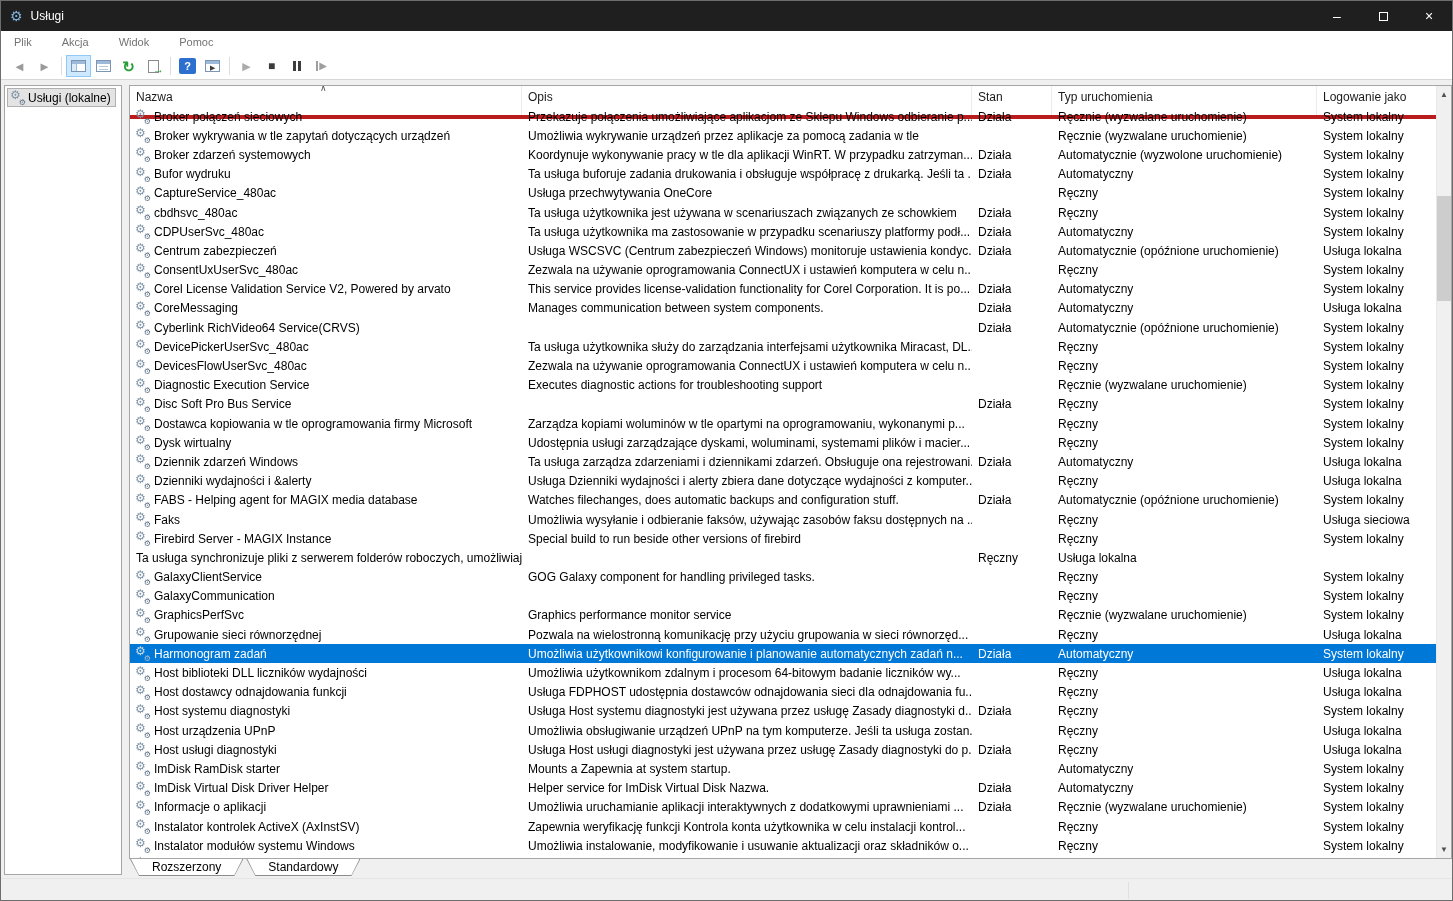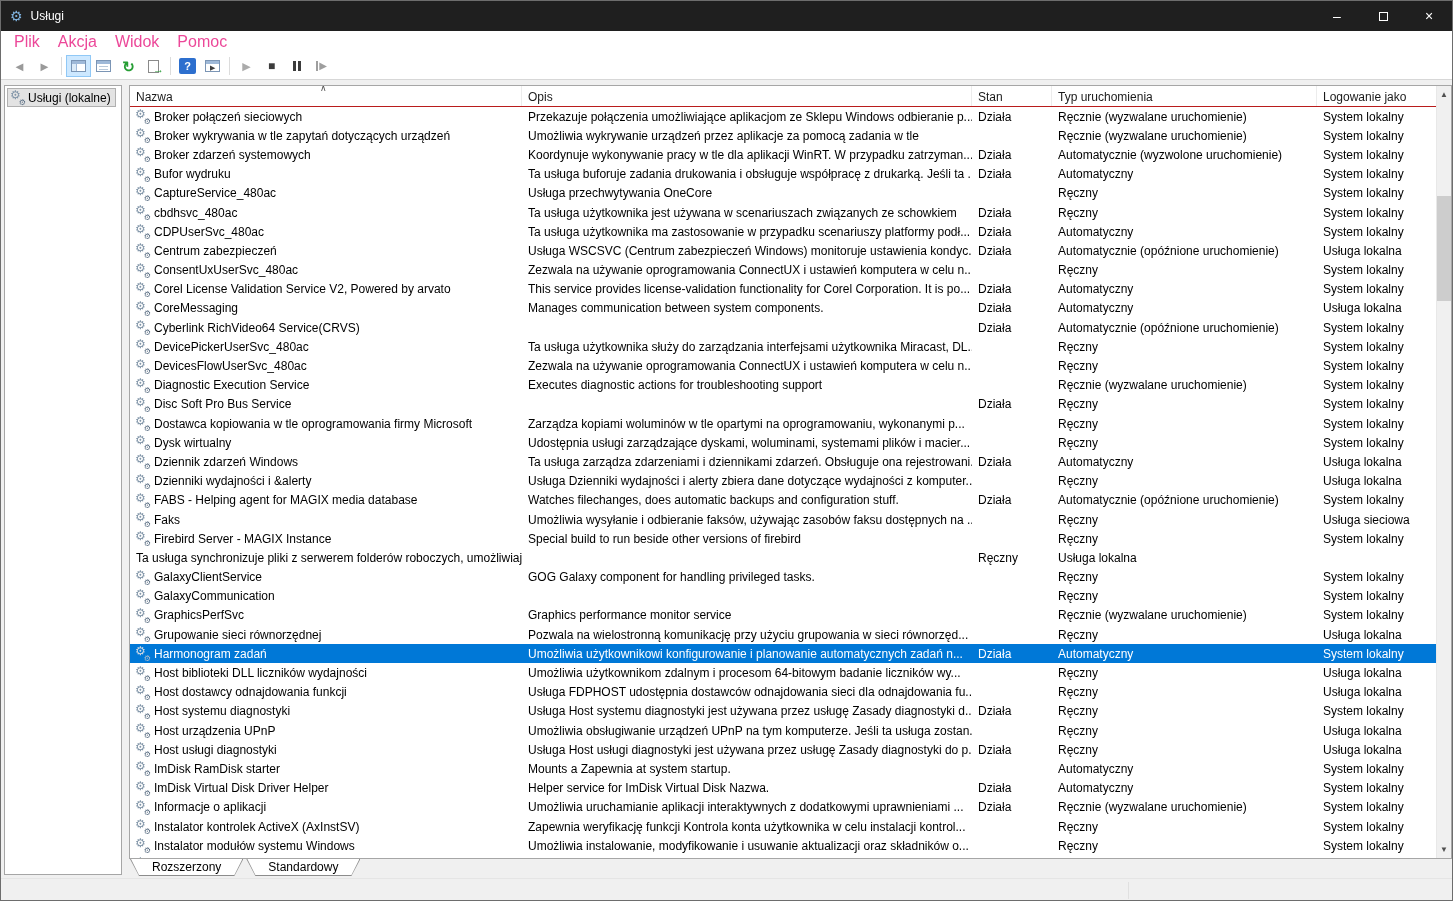"Plik" .menubar { color: #ec4899 -> #737373; font-size: 16px -> 11px; gap: none -> 12px }
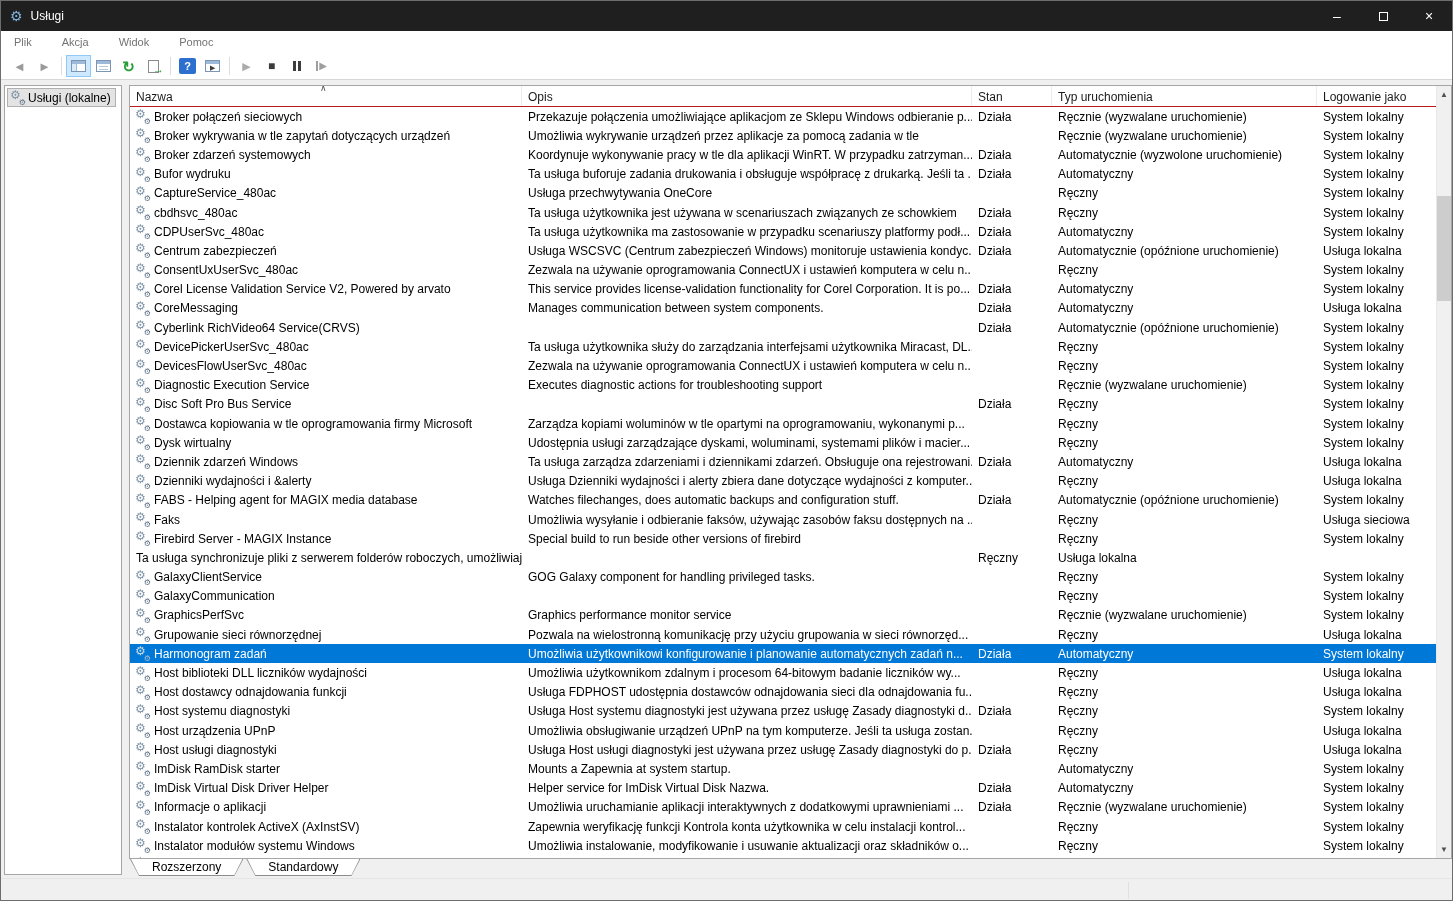"Nazwa" .list-header { border-bottom: 1px solid #b91c1c -> 4px solid #b91c1c; height: 21px -> 33px }
